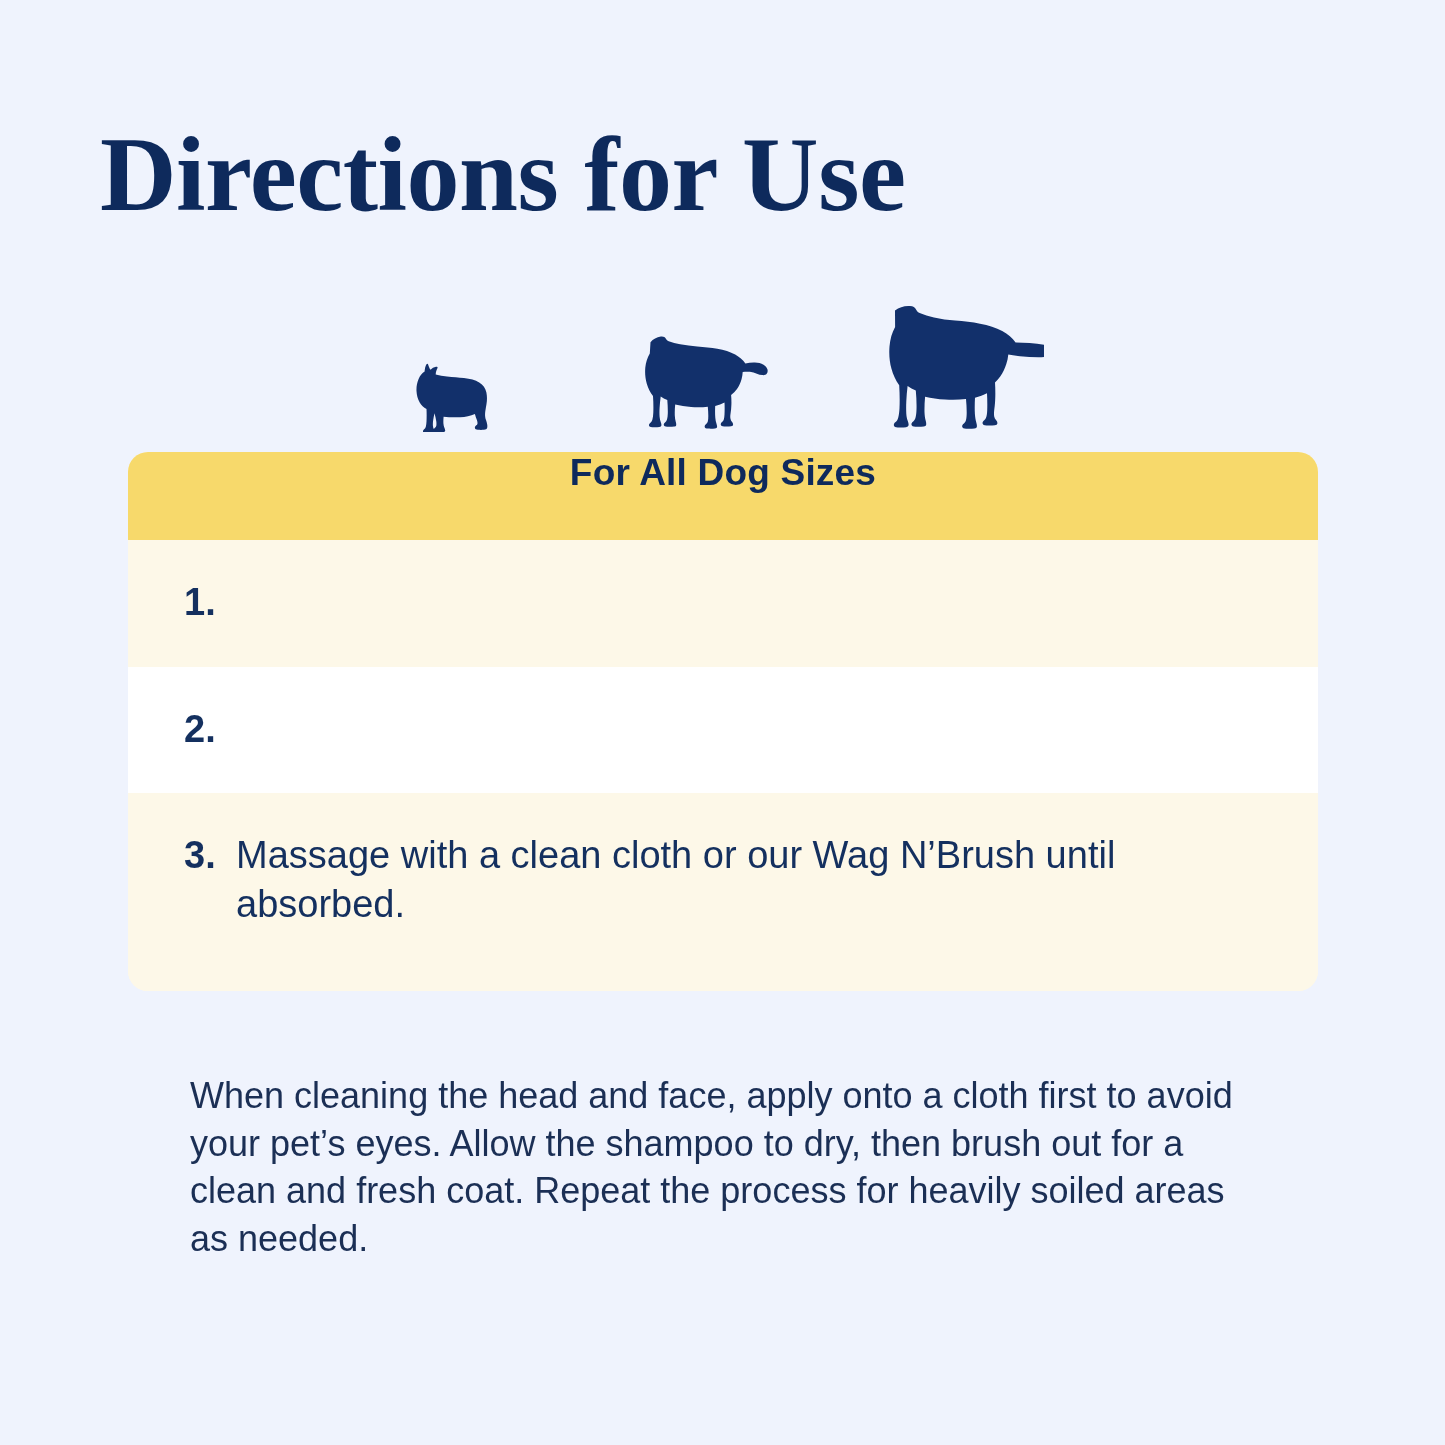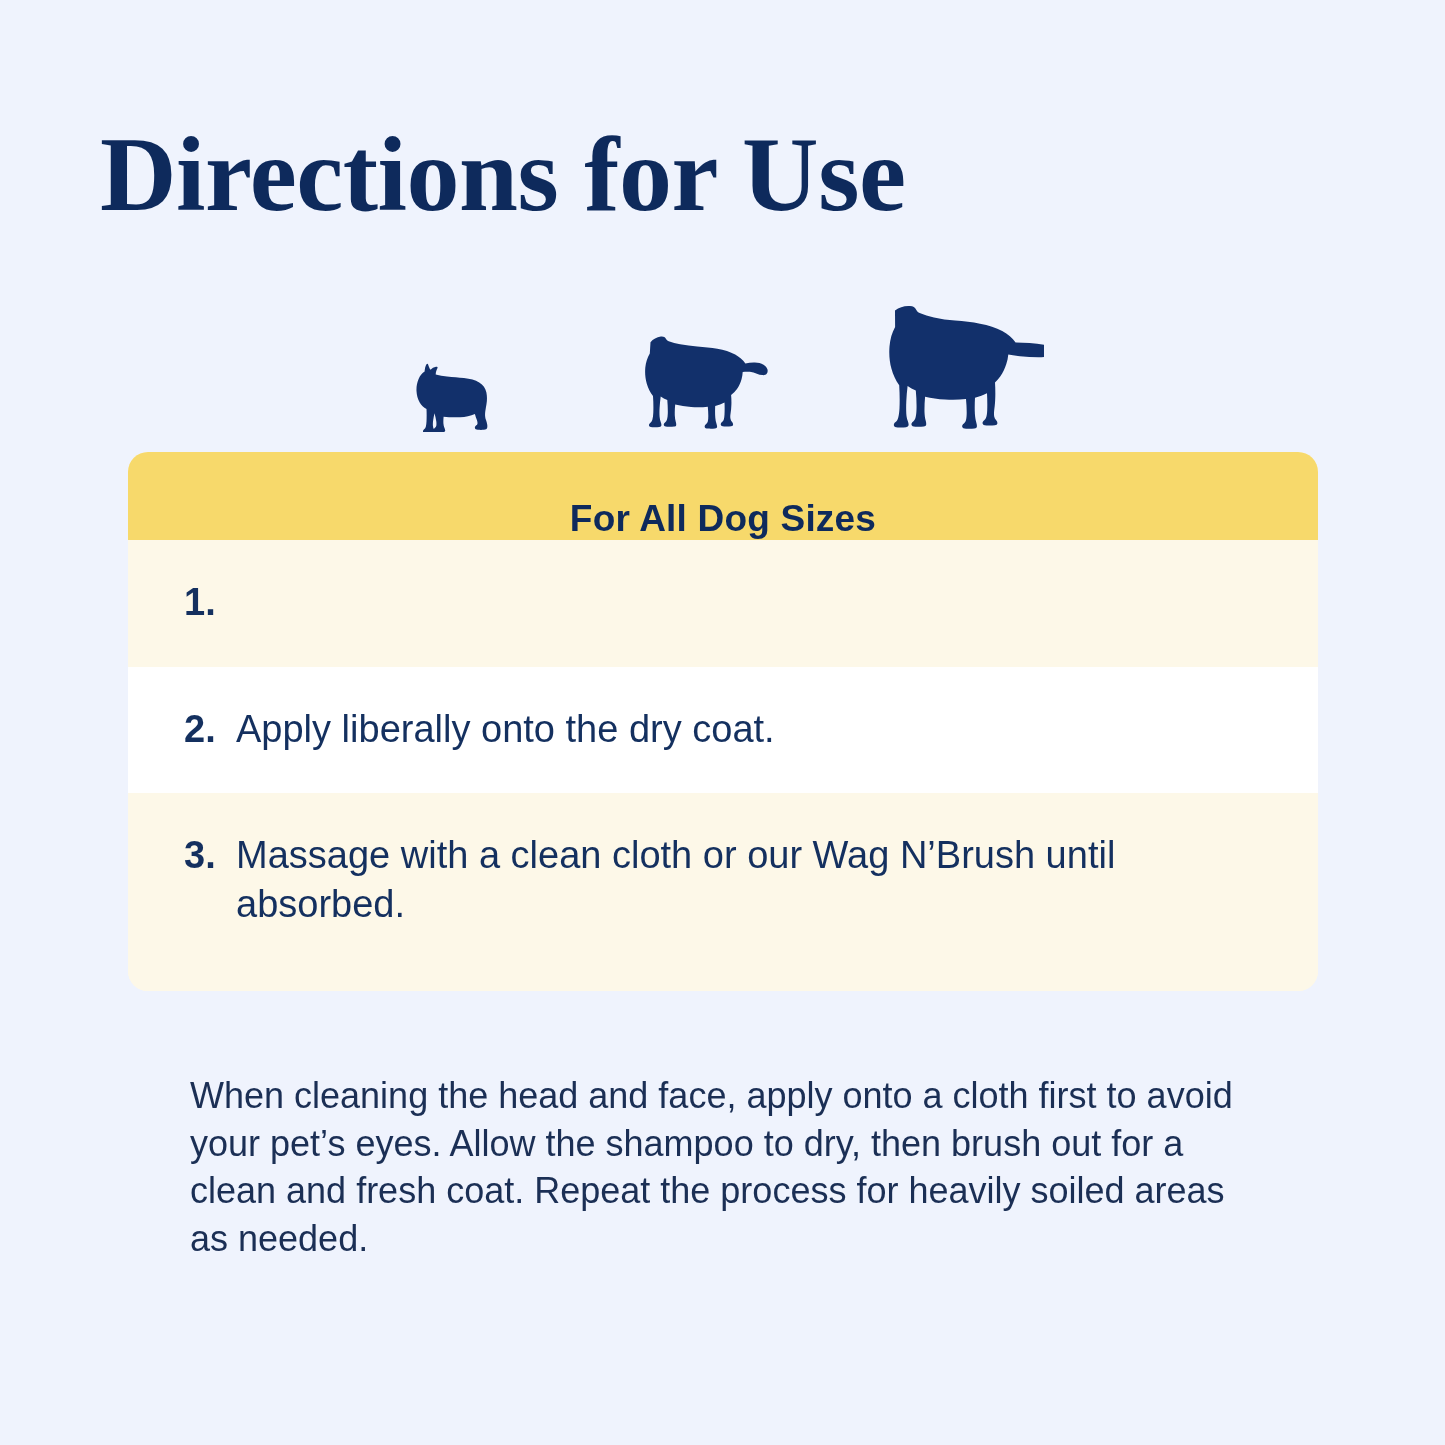"For All Dog Sizes" .card-header { align-items: flex-end -> flex-start }
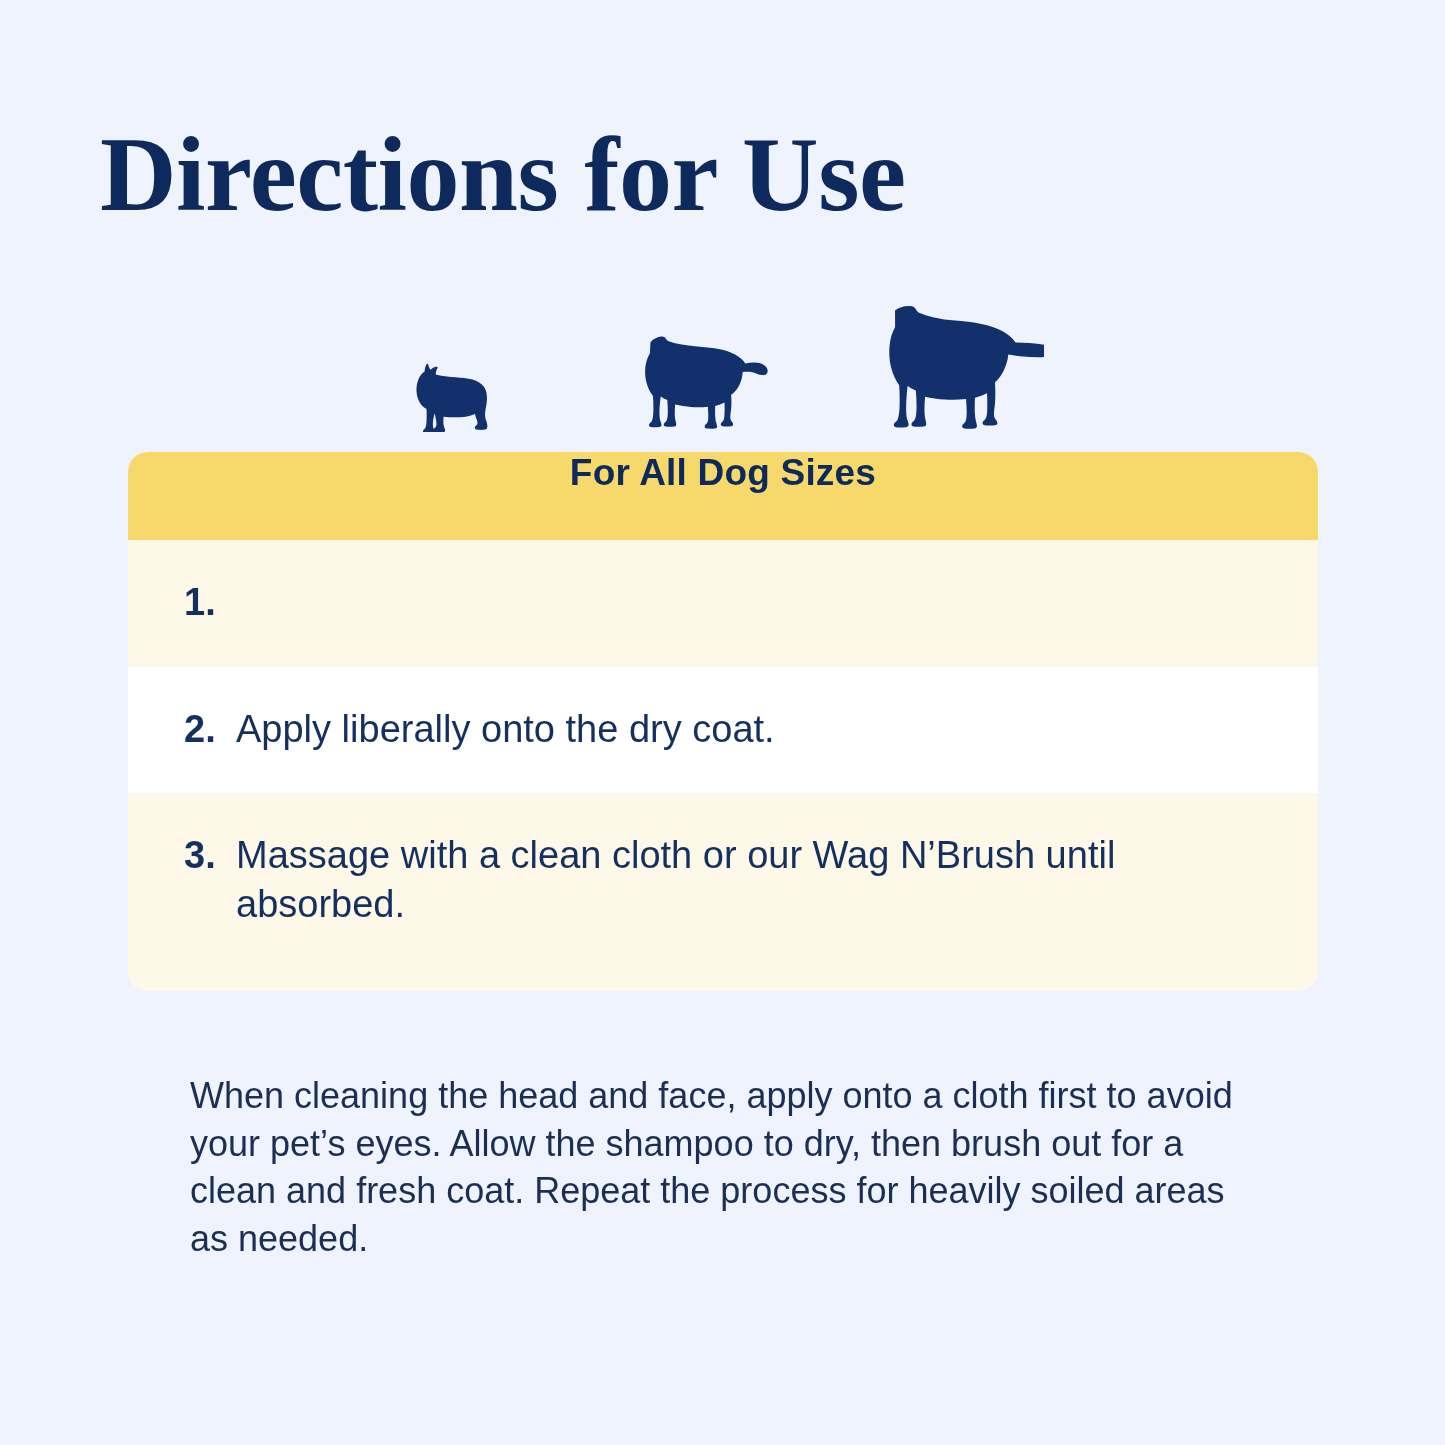"Apply liberally onto the dry" div.step-text { html: <div>Apply liberally onto the dry coat.</div> -> none }
